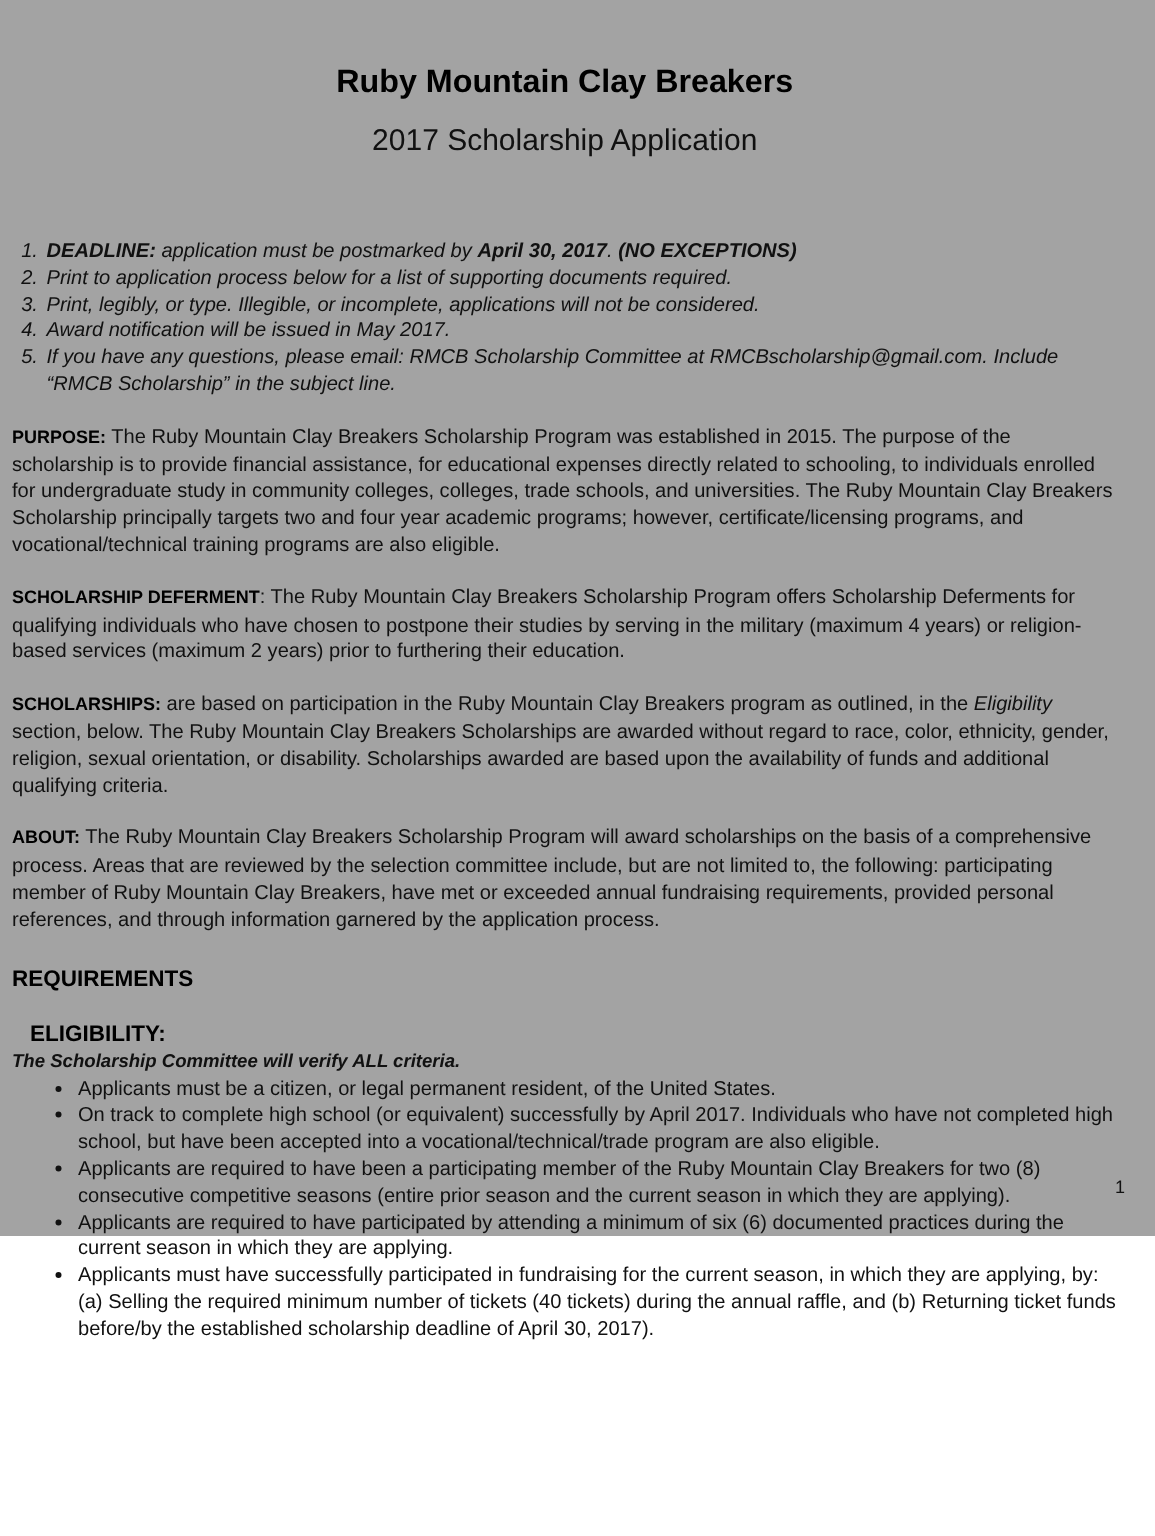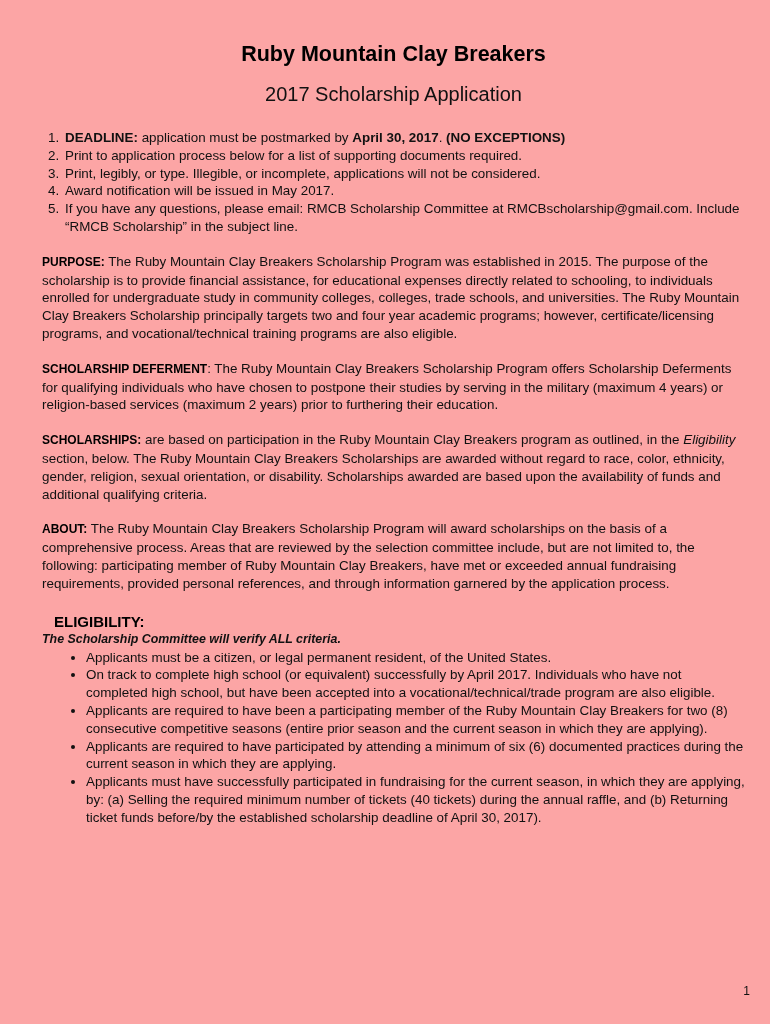"Ruby Mountain Clay Breakers" .page { background: #fca5a5 -> #a3a3a3; height: 1024px -> 824px; padding: 42px 25px 0 42px -> 42px 25px 0 8px }
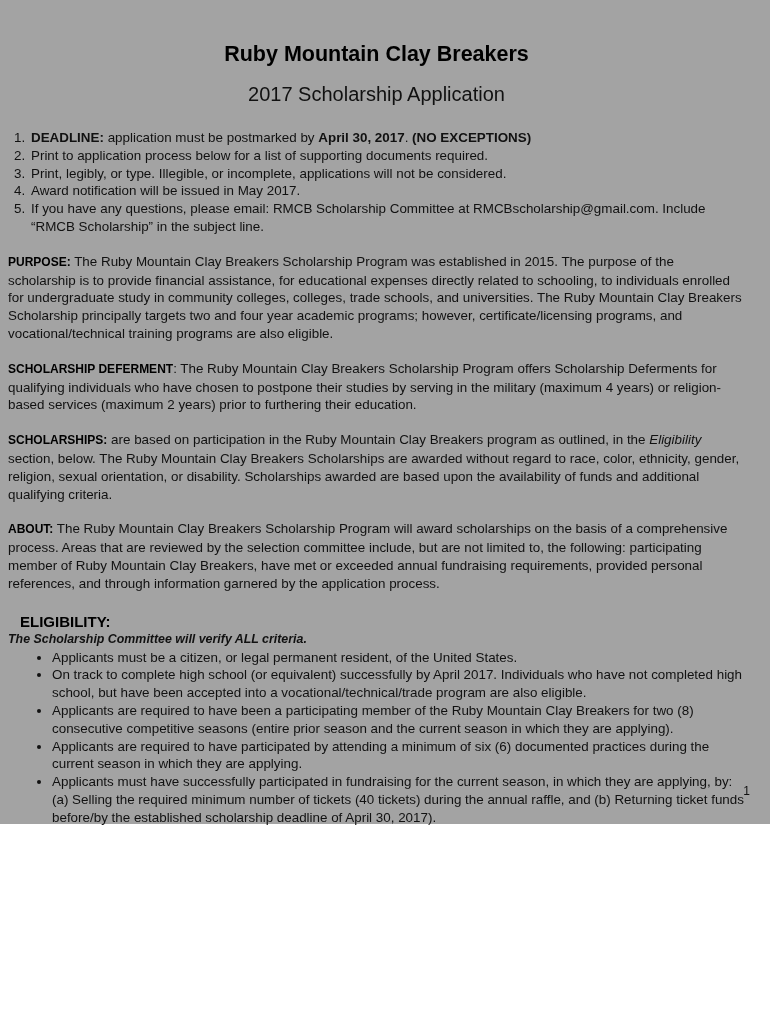"DEADLINE: application must be postmarked" ol.instructions { font-style: none -> italic; margin-top: 23px -> 52px }
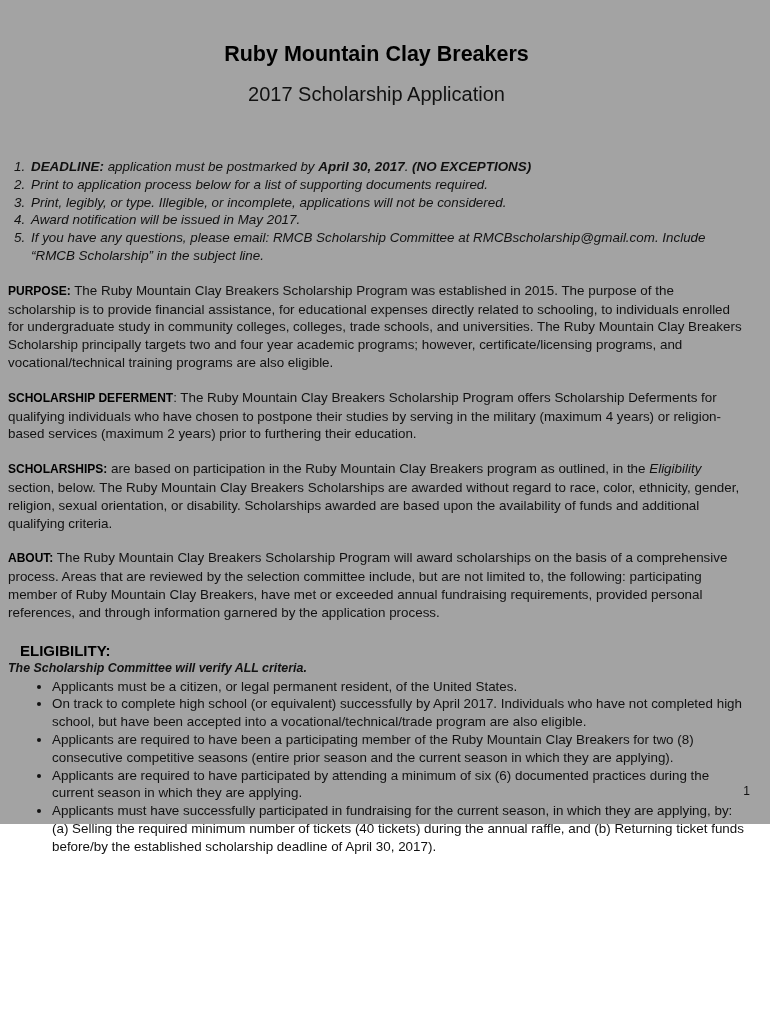"REQUIREMENTS" h3.section-heading { html: none -> <h3>REQUIREMENTS</h3> }
